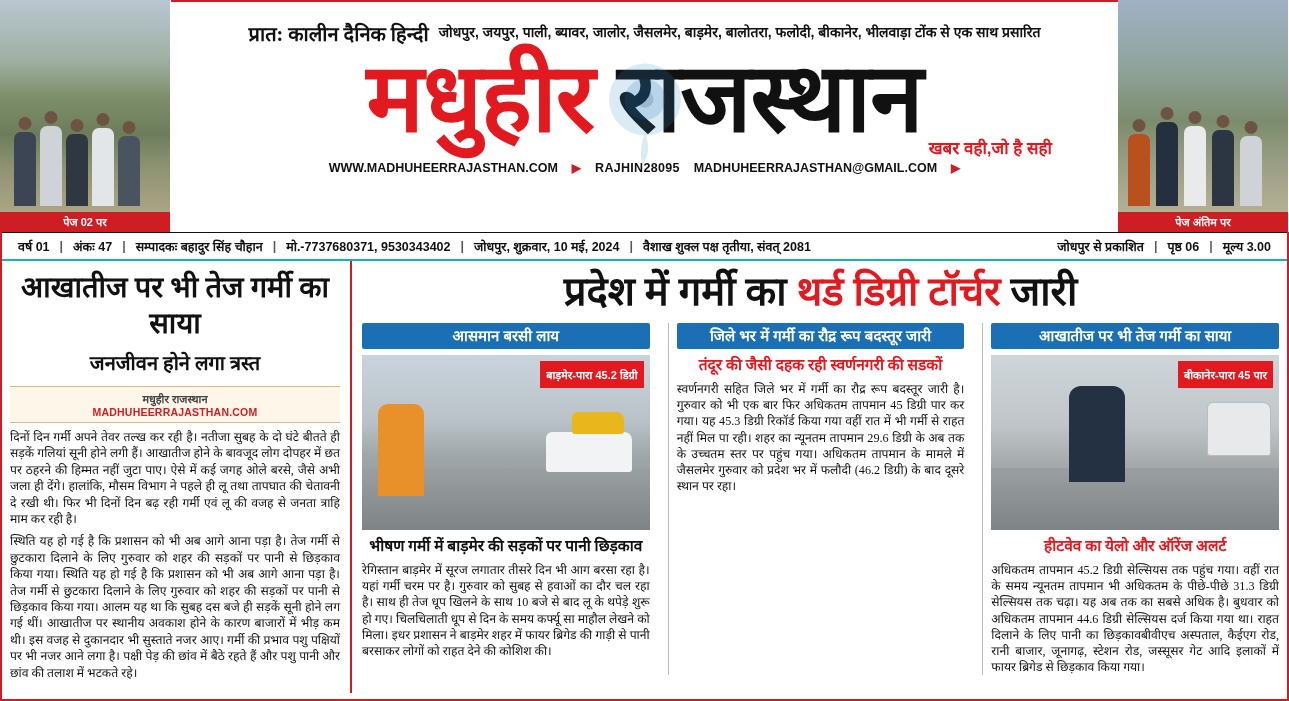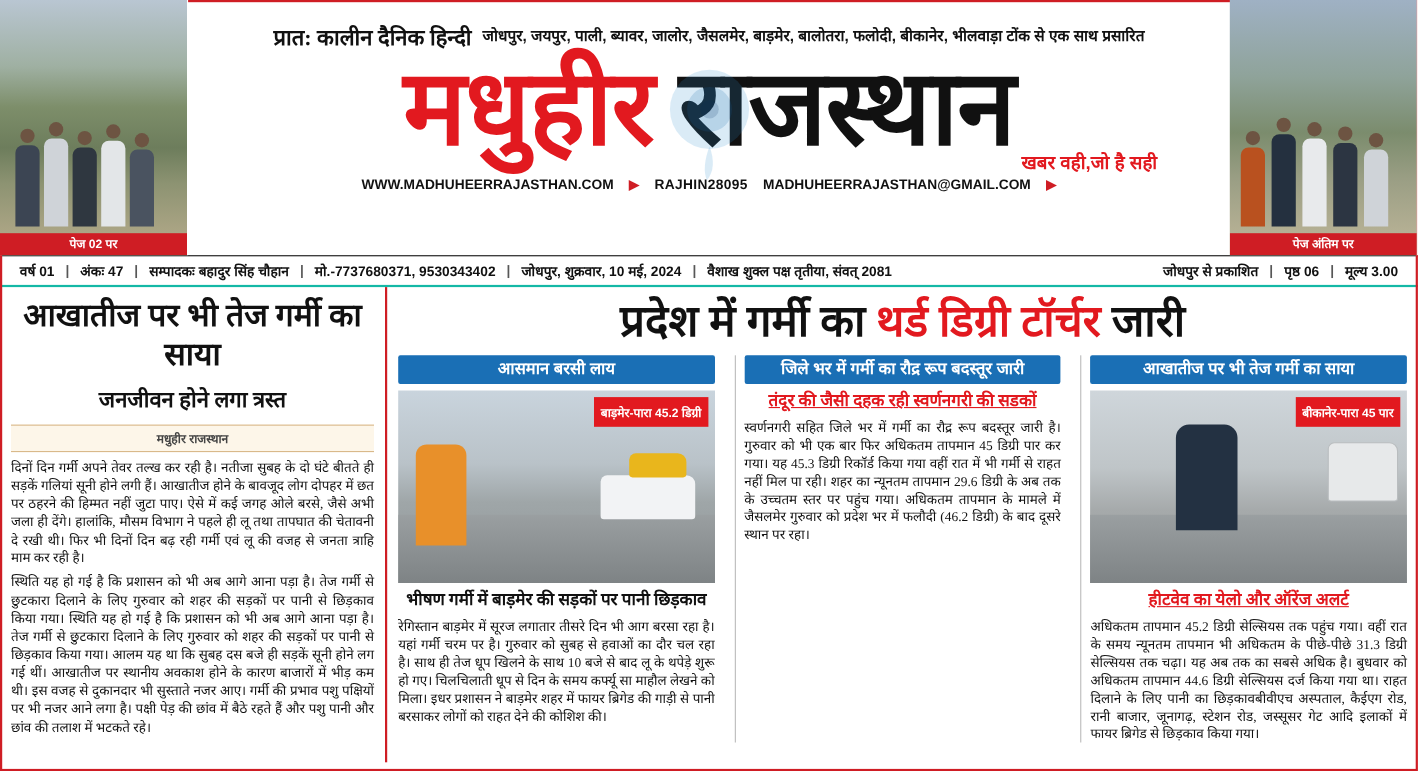"तंदूर की जैसी दहक रही" .cell-cap.red { text-decoration: underline -> none }
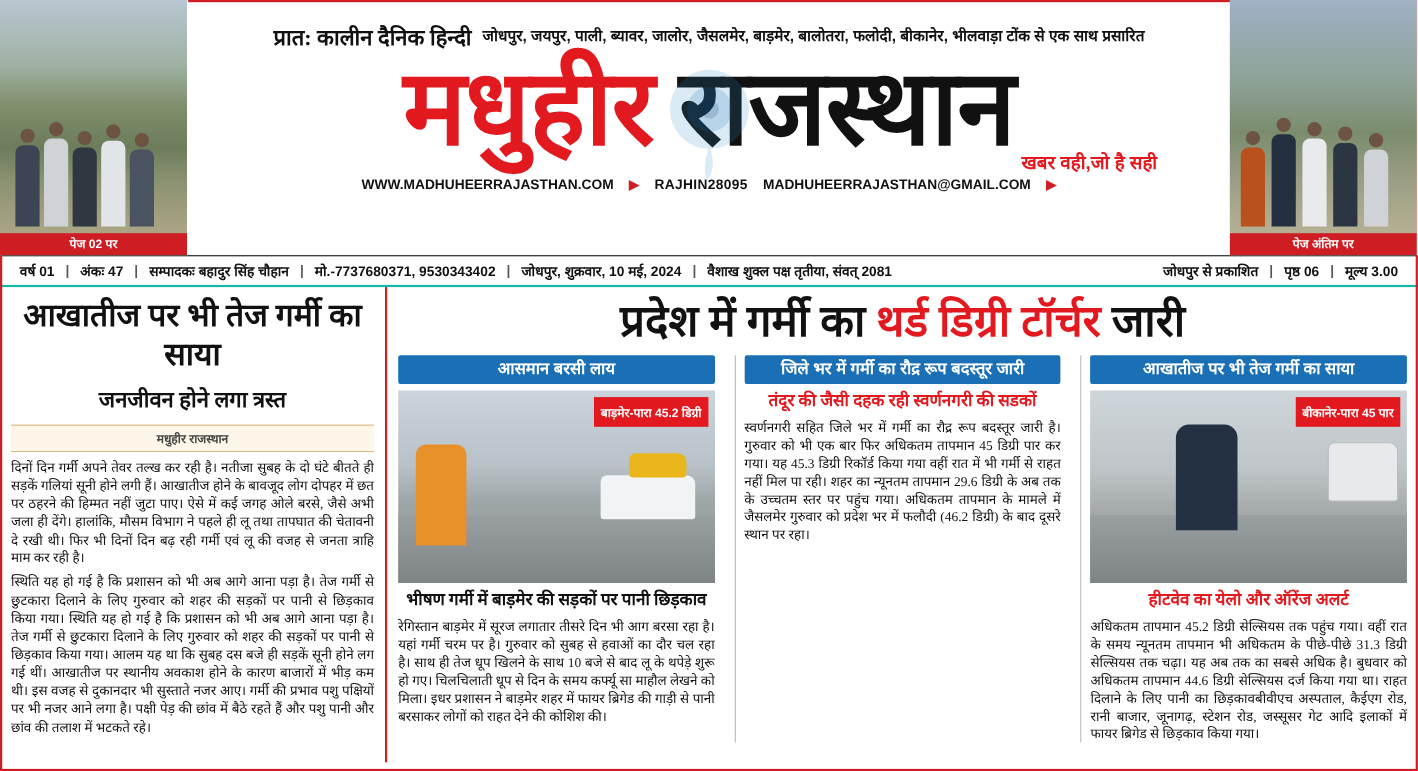"MADHUHEERRAJASTHAN.COM" div.b2 { html: none -> <div>MADHUHEERRAJASTHAN.COM</div> }
